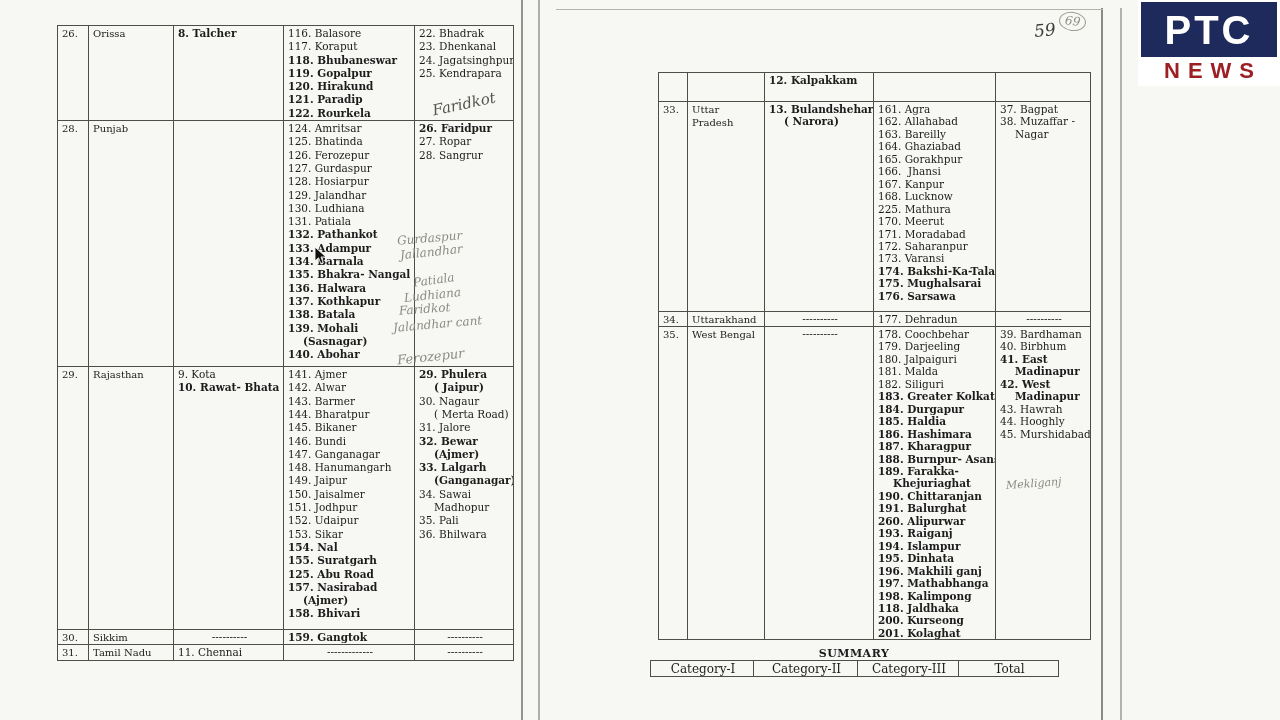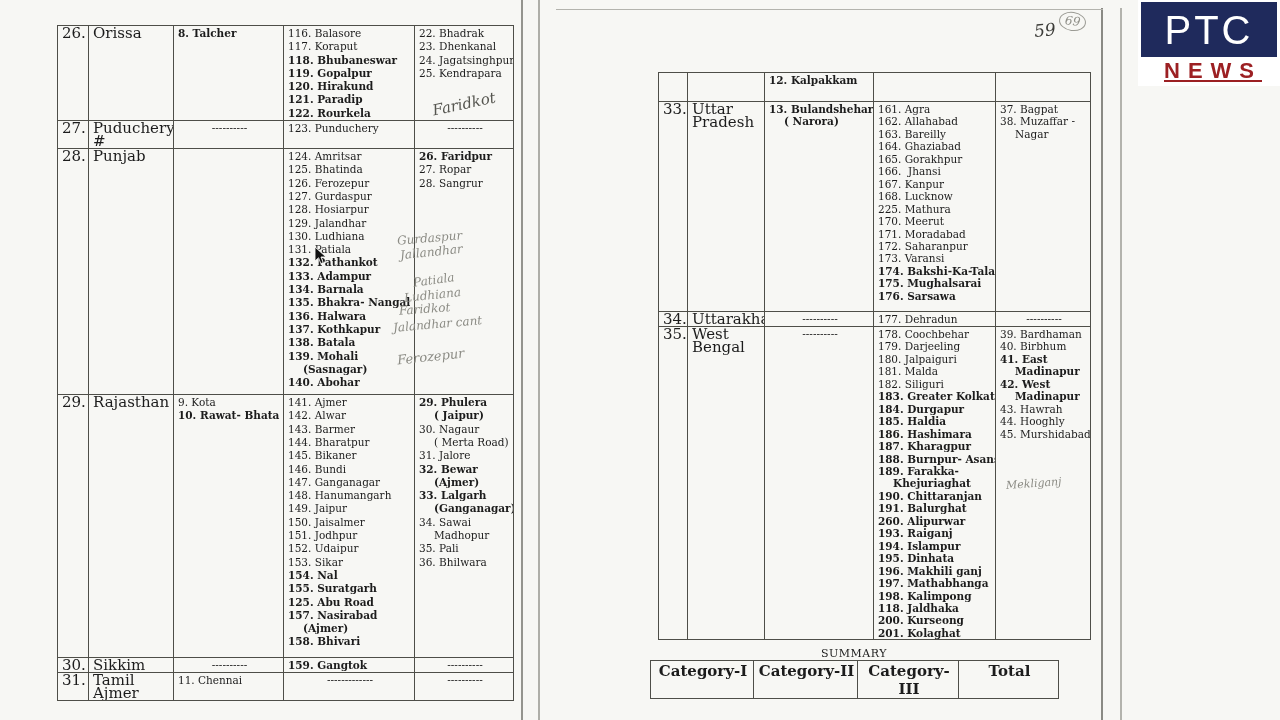"26." .sn,.state { font-size: 15px -> 10px }
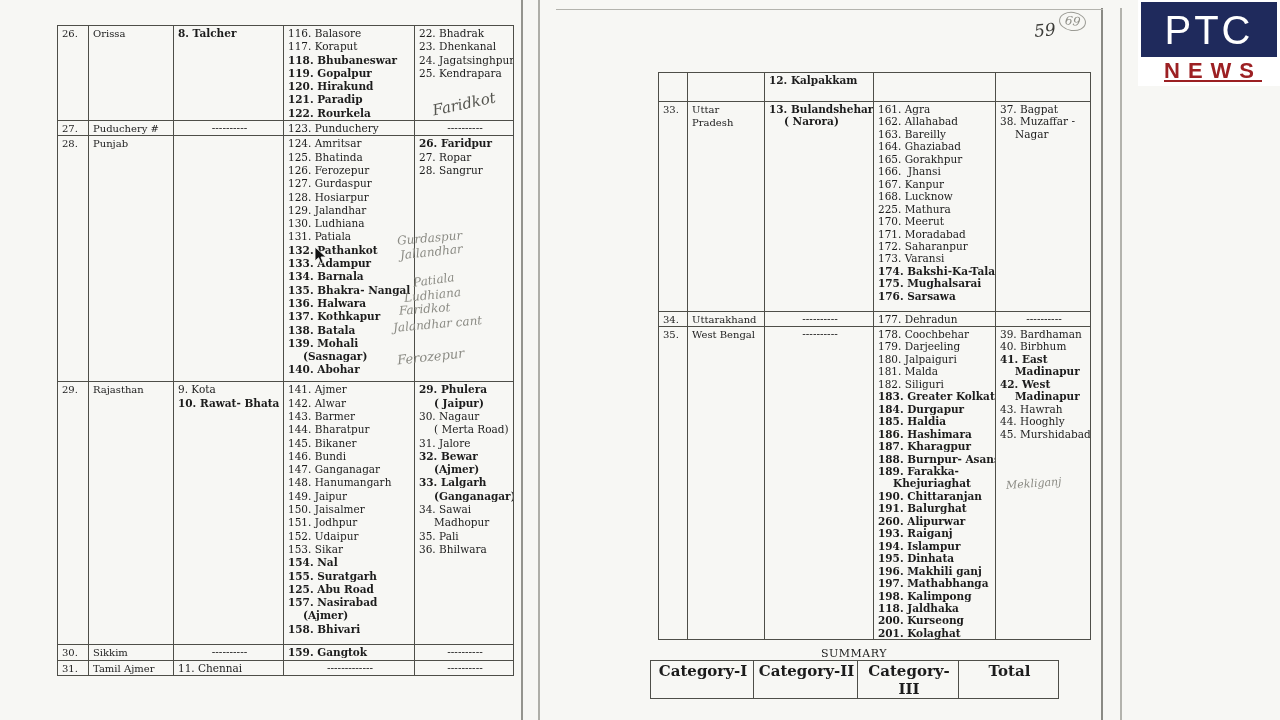"PTC" .logo-top { font-weight: normal -> bold }
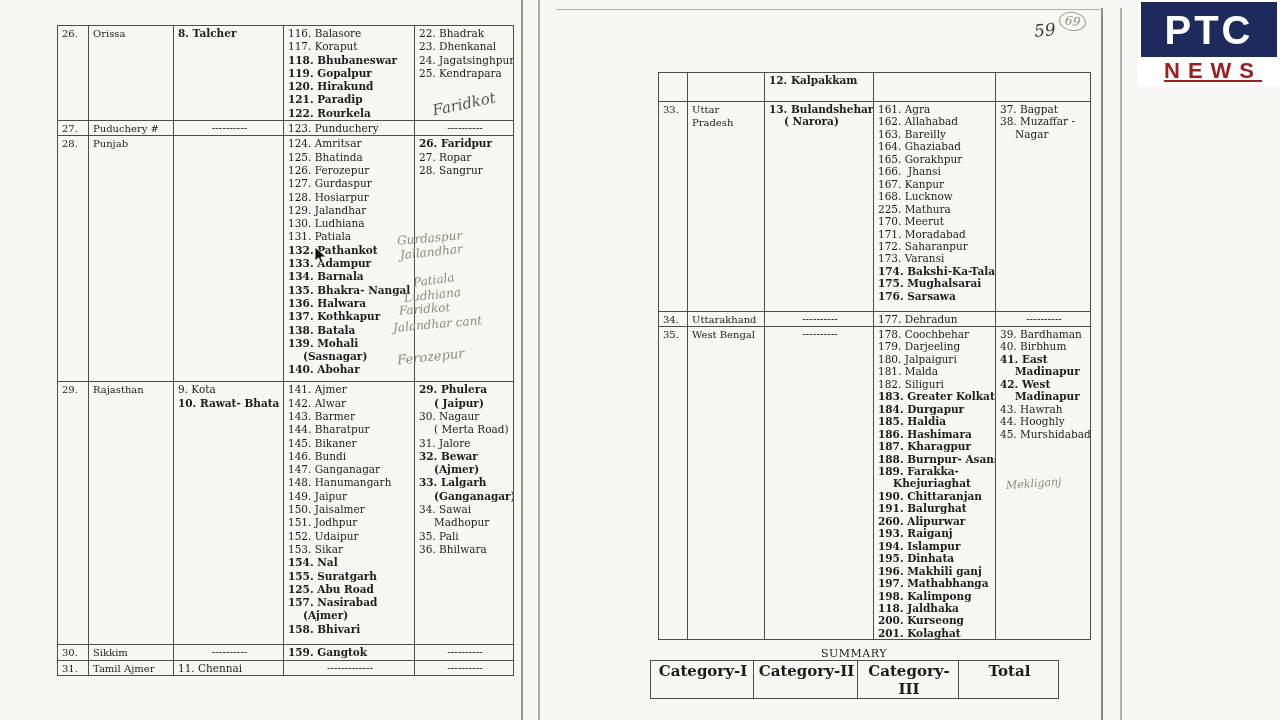"NEWS" .logo-news { text-decoration: underline -> none }
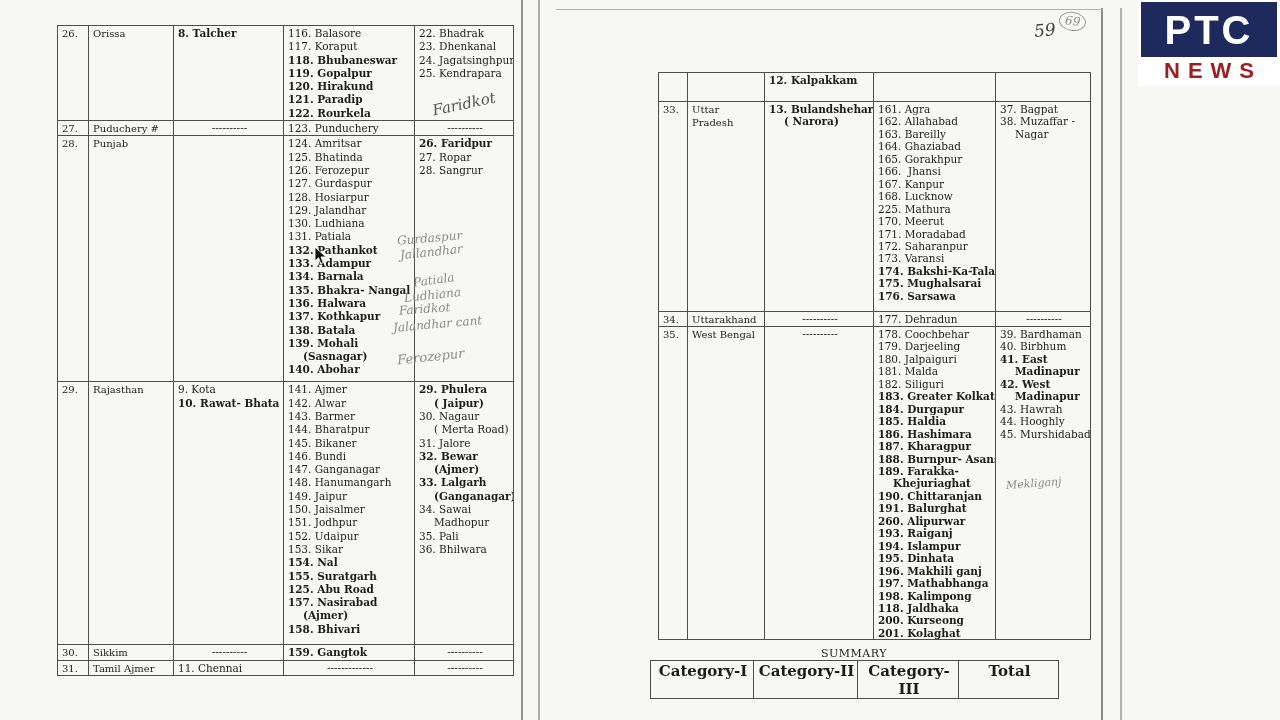"27." tr { html: <tr> <td>27.</td> <td>Puduchery #</td> <td> <div>----------</div> </td> <td> <div>123. Punduchery</div> </td> <td> <div>----------</div> </td> </tr> -> none }
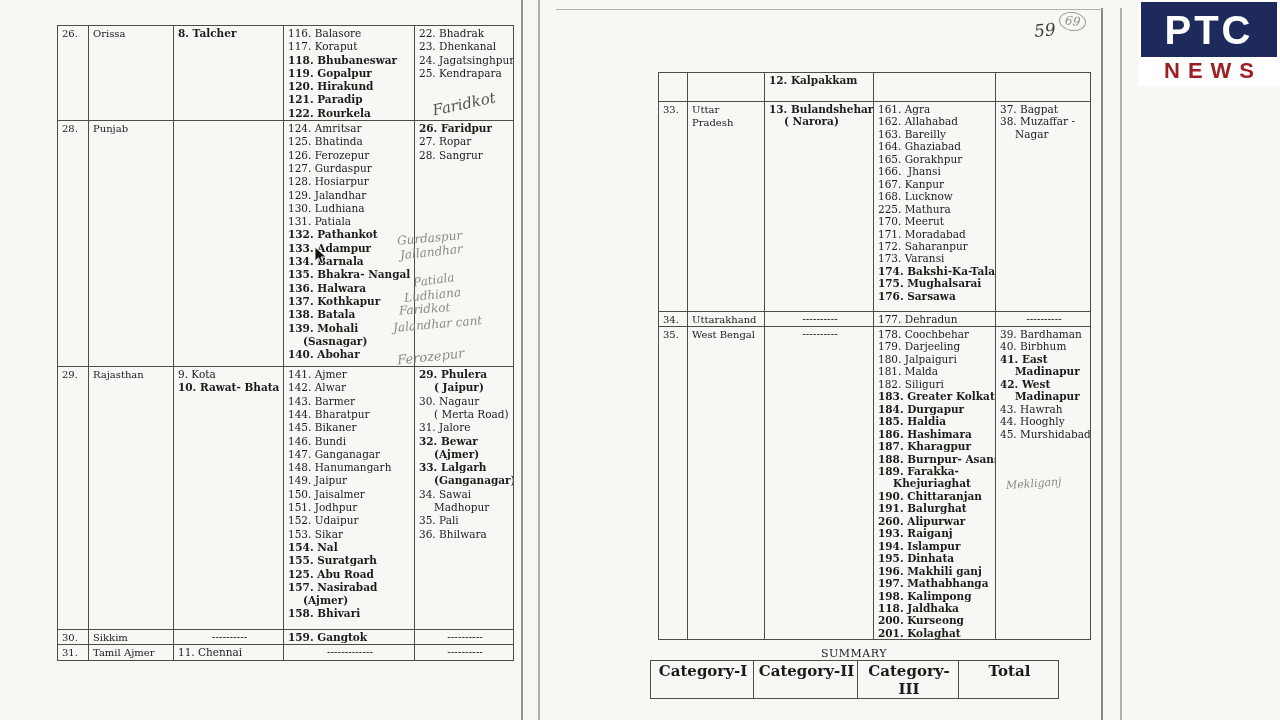"Tamil Ajmer" td.state { text: Ajmer -> Nadu }
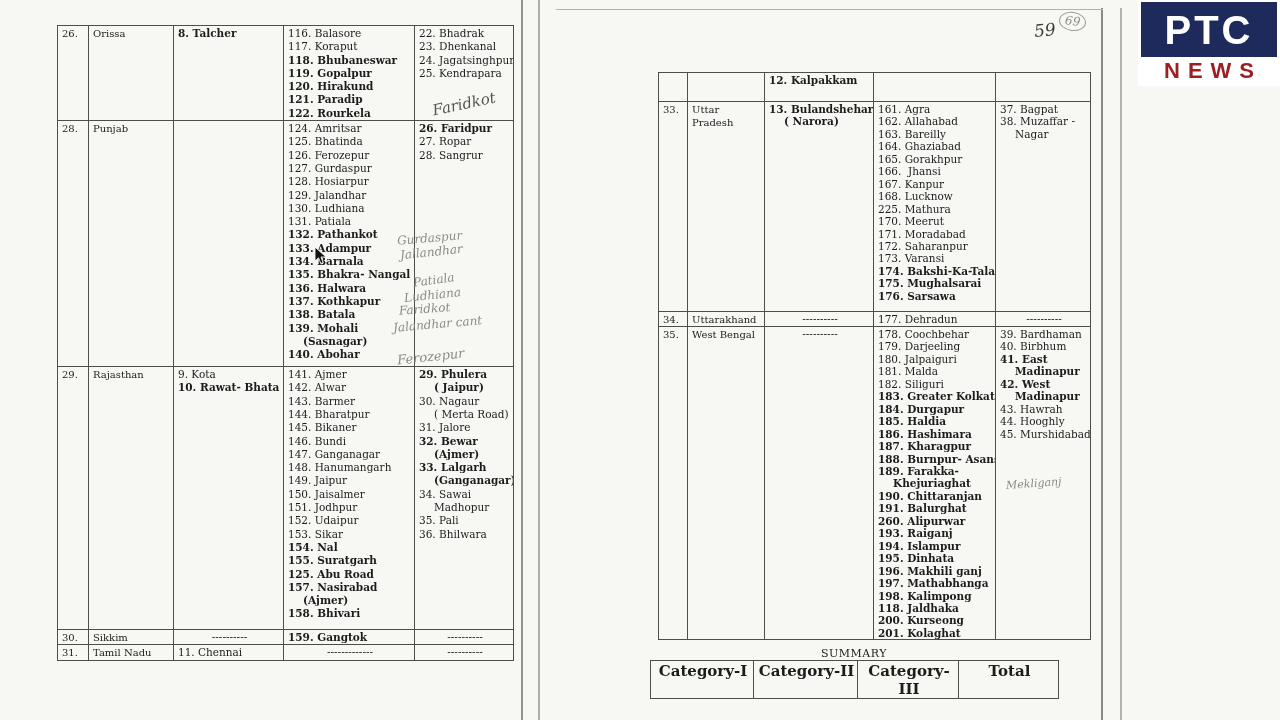"SUMMARY" .summary-title { font-weight: normal -> bold }
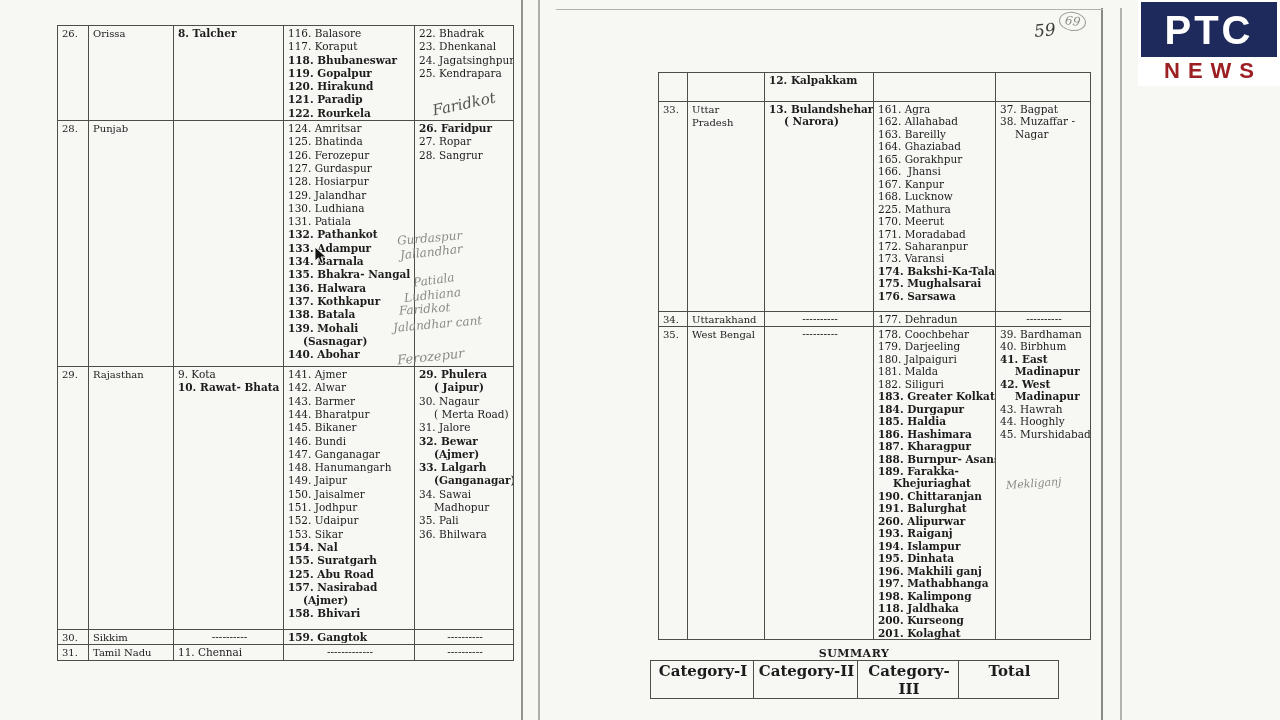"Category-I" .summary-tbl td { font-size: 15px -> 12px; font-weight: bold -> normal }
